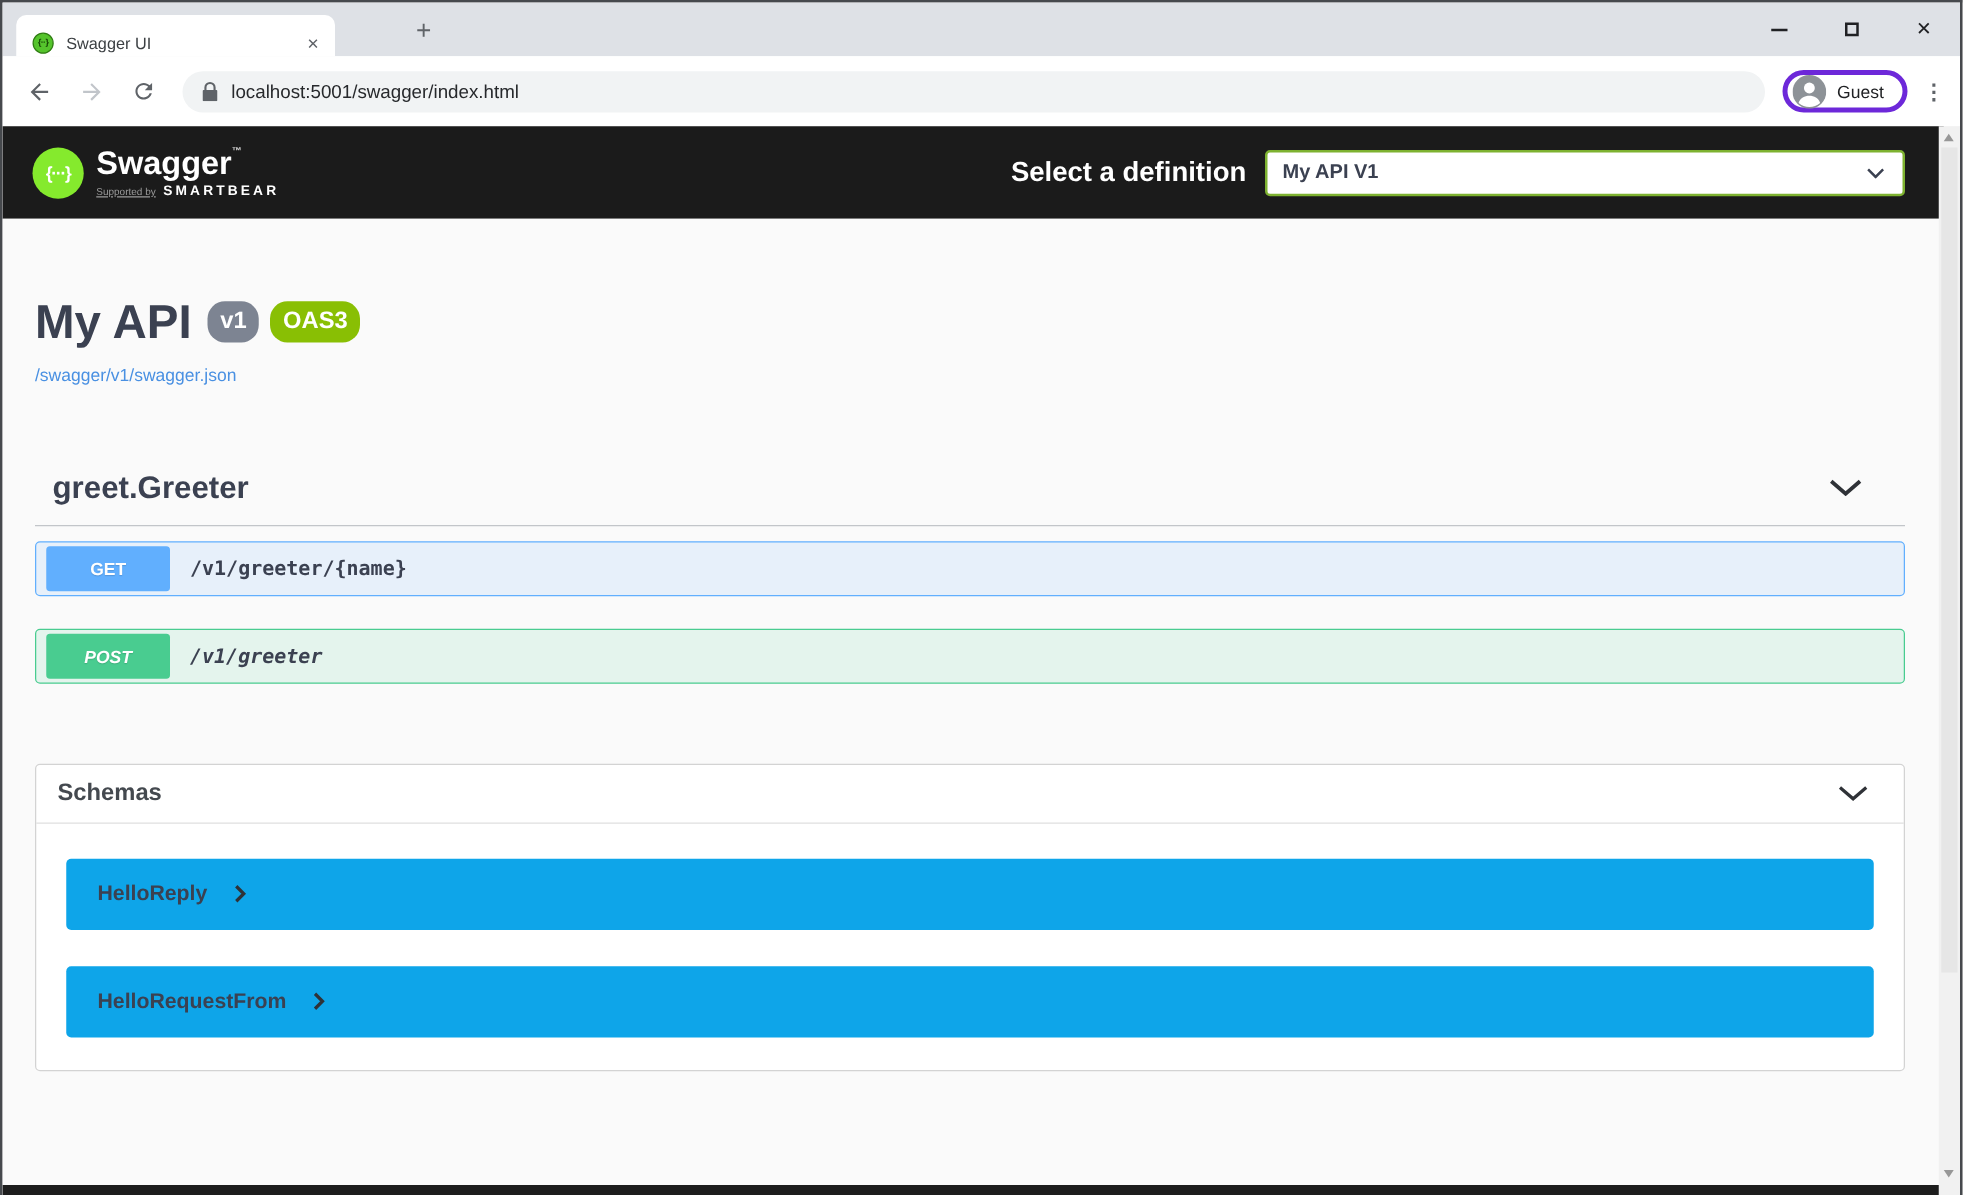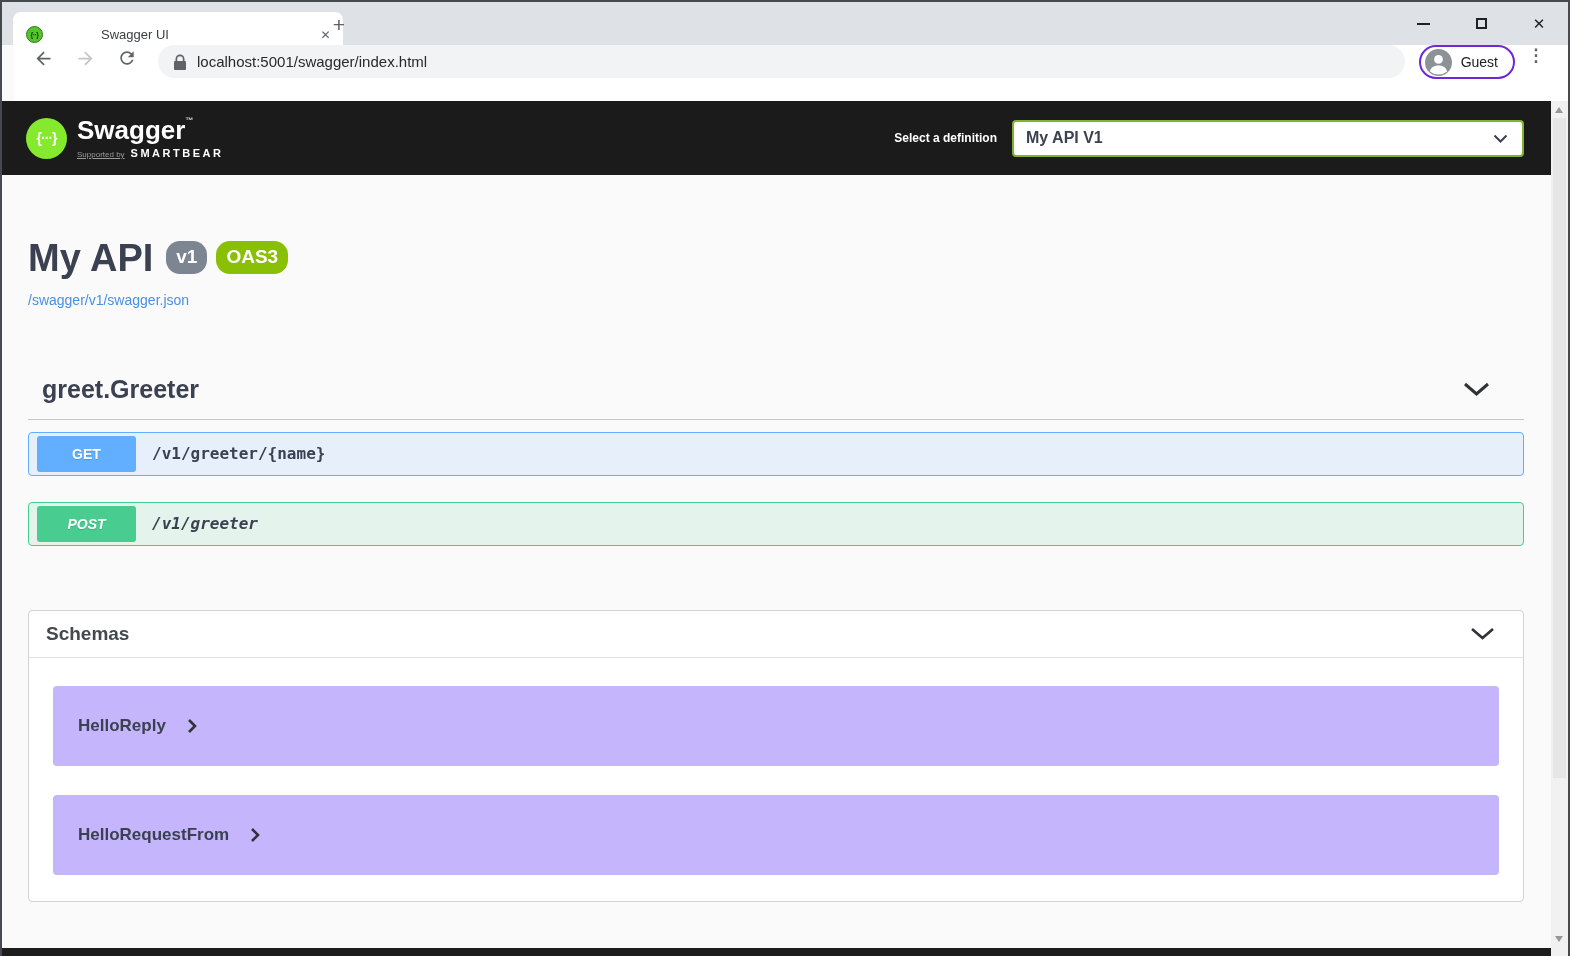"Swagger UI" .tab { gap: 48px -> none; width: 330px -> 255px }
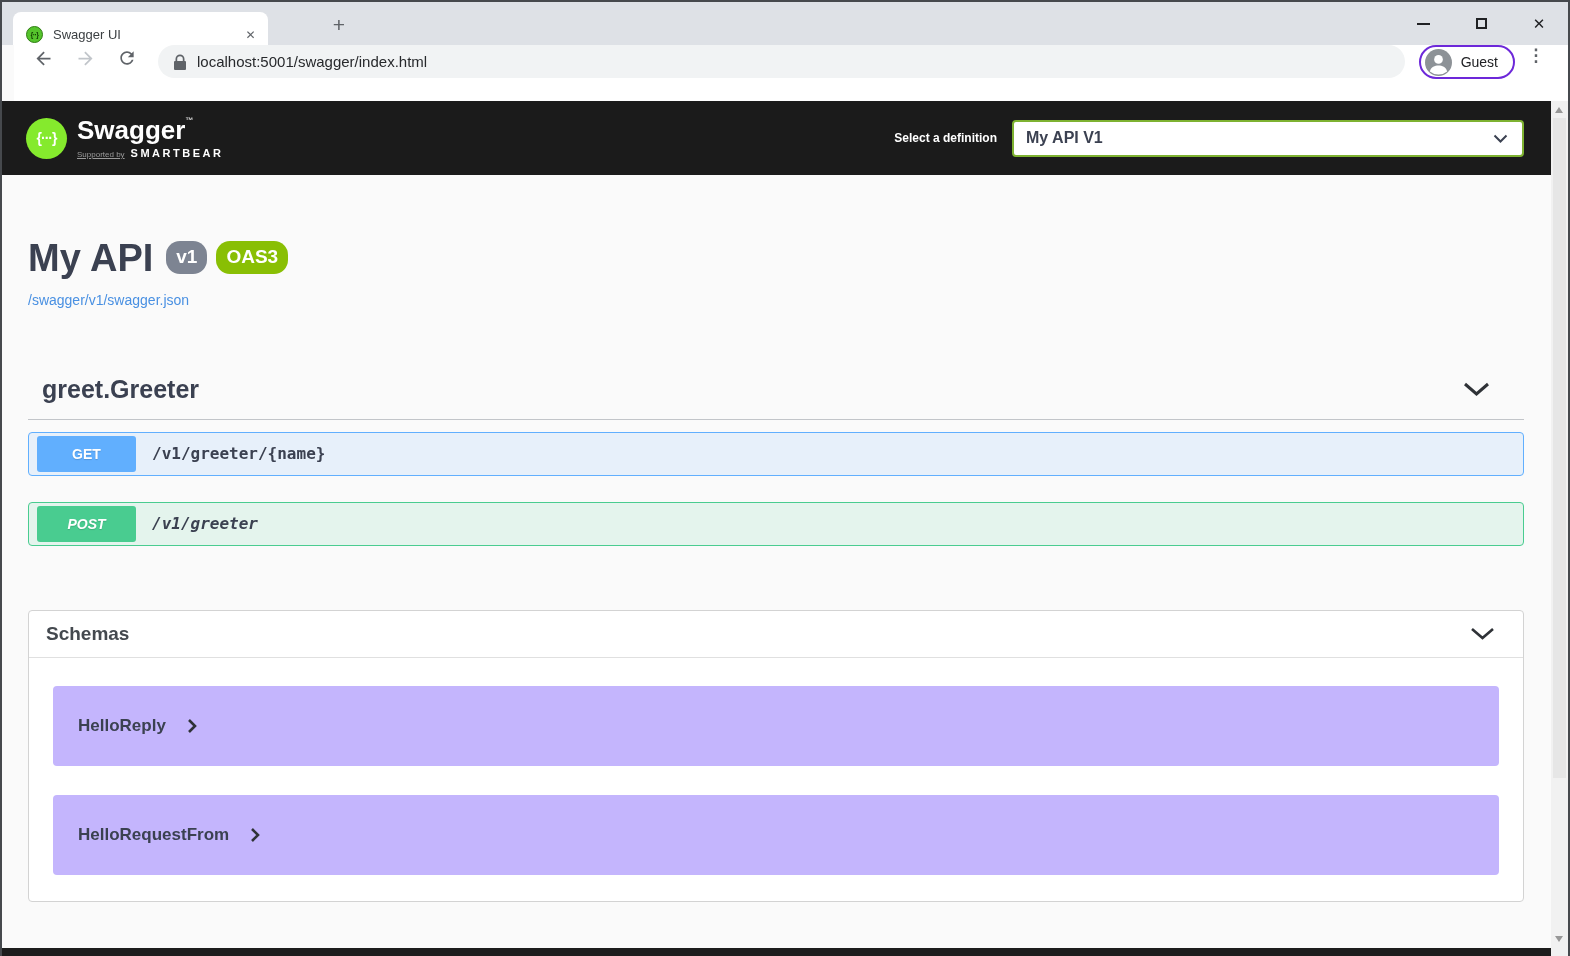"localhost:5001/swagger/index.html" .toolbar { align-items: none -> center; margin-left: 12px -> none; padding: 0 21px 0 16px -> 0 10px 0 16px }
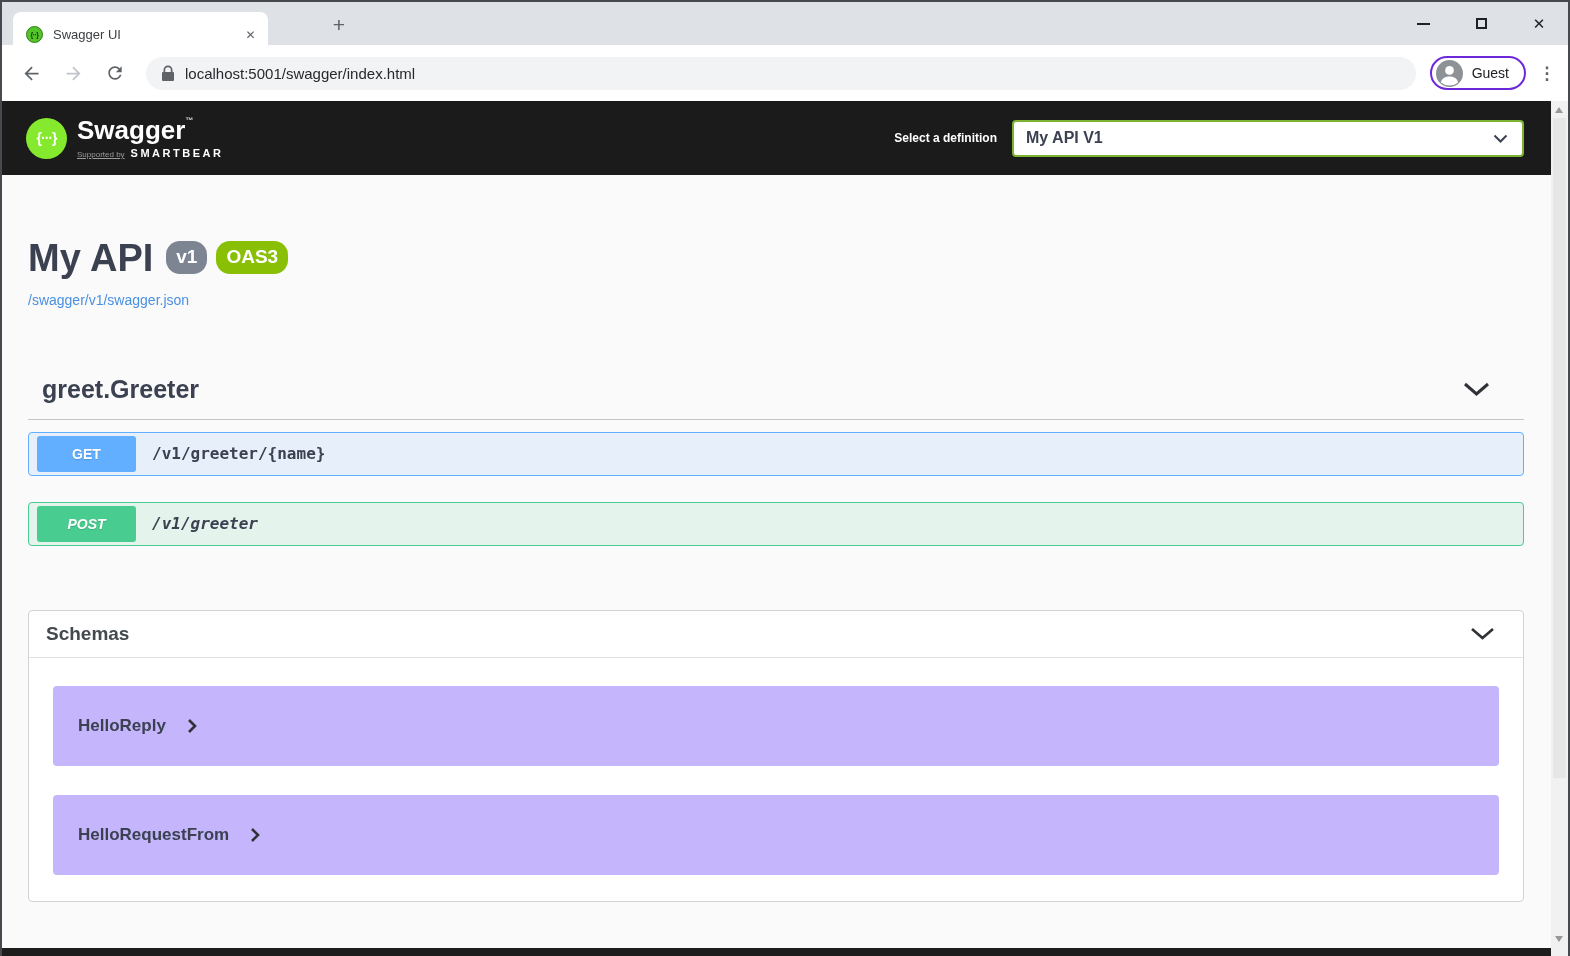"Guest" .profile { border: 2px solid #6d28d9 -> 4px solid #6d28d9 }
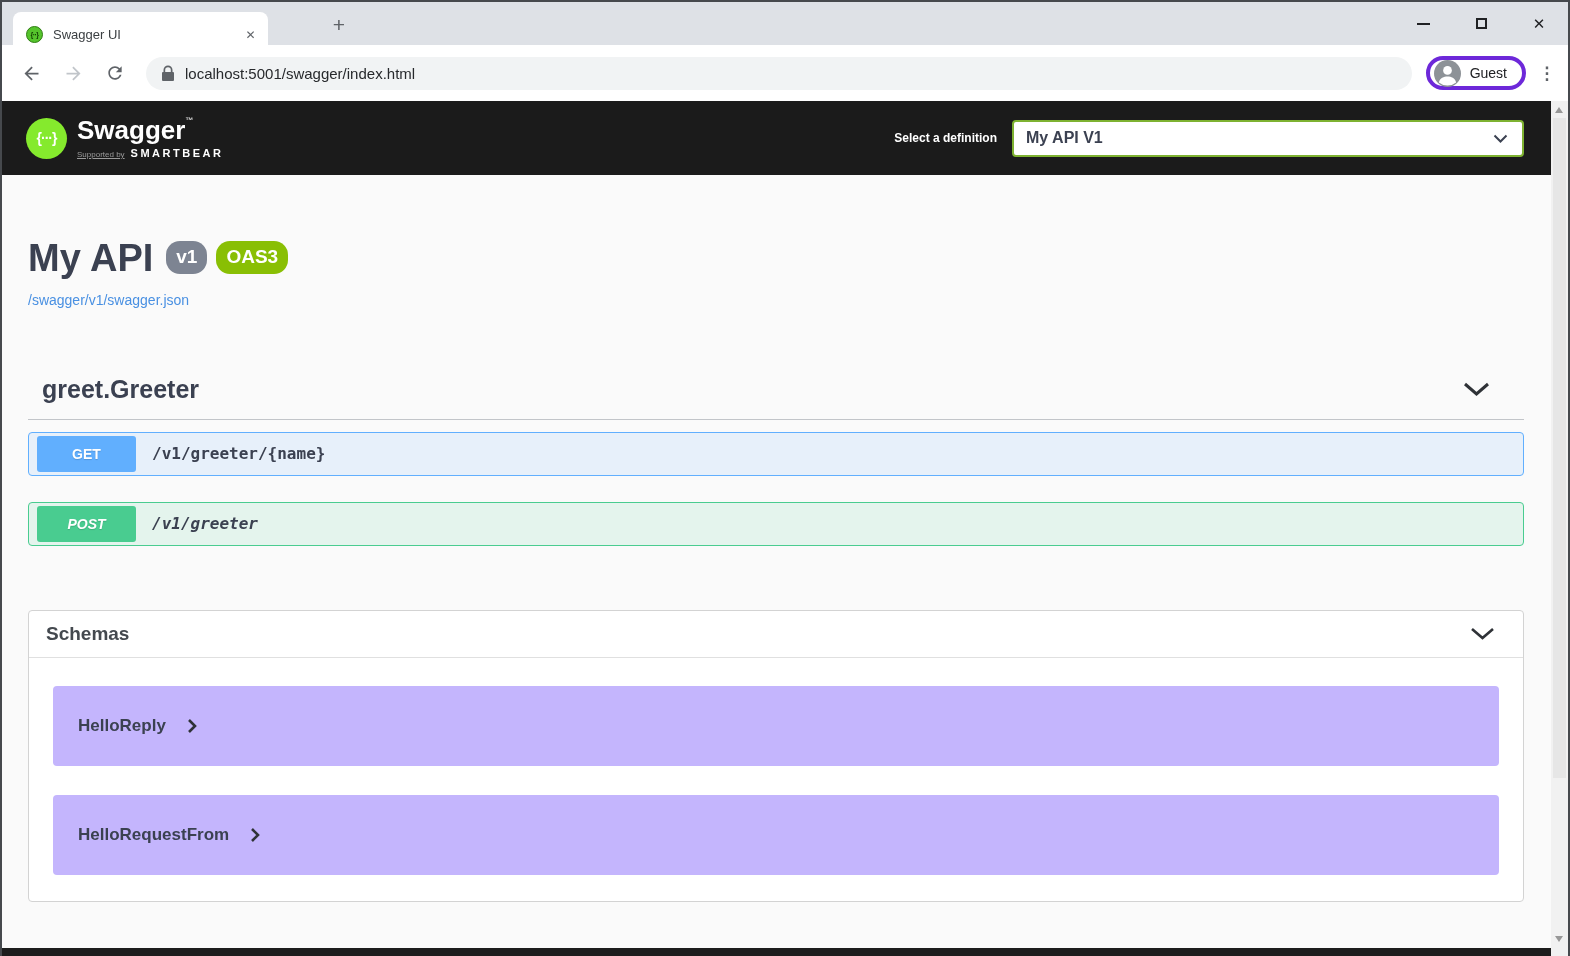"Select a definition" .def-label { font-size: 12px -> 22px }
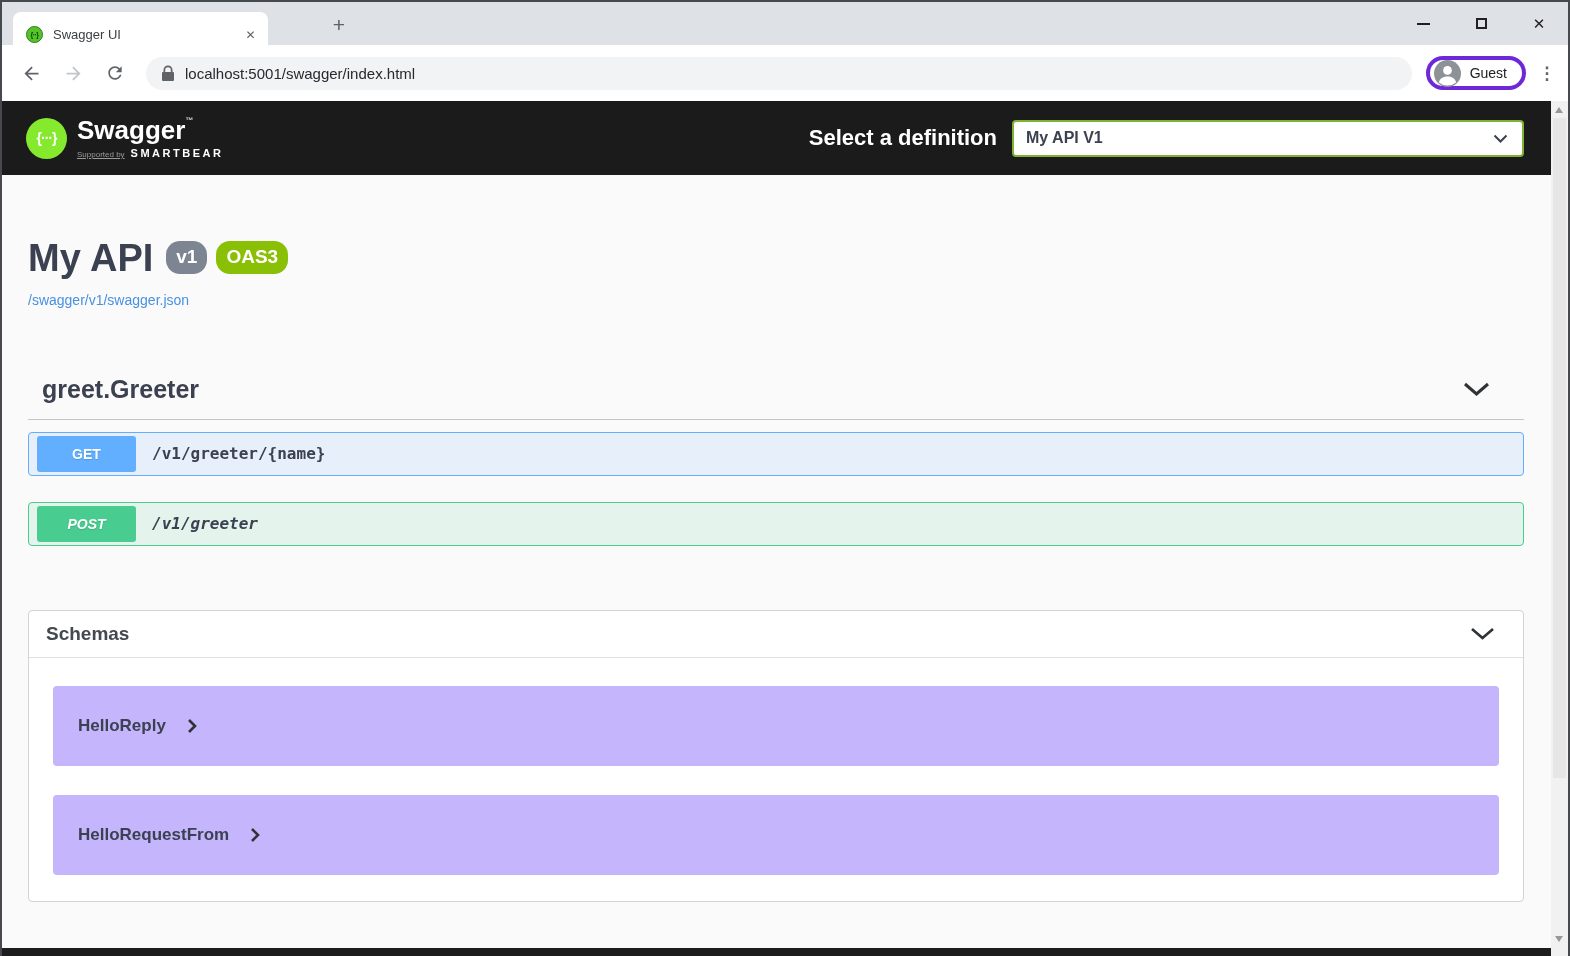"HelloReply" .model-box { background: #c4b5fd -> #0ea5e9; height: 80px -> 57px }
